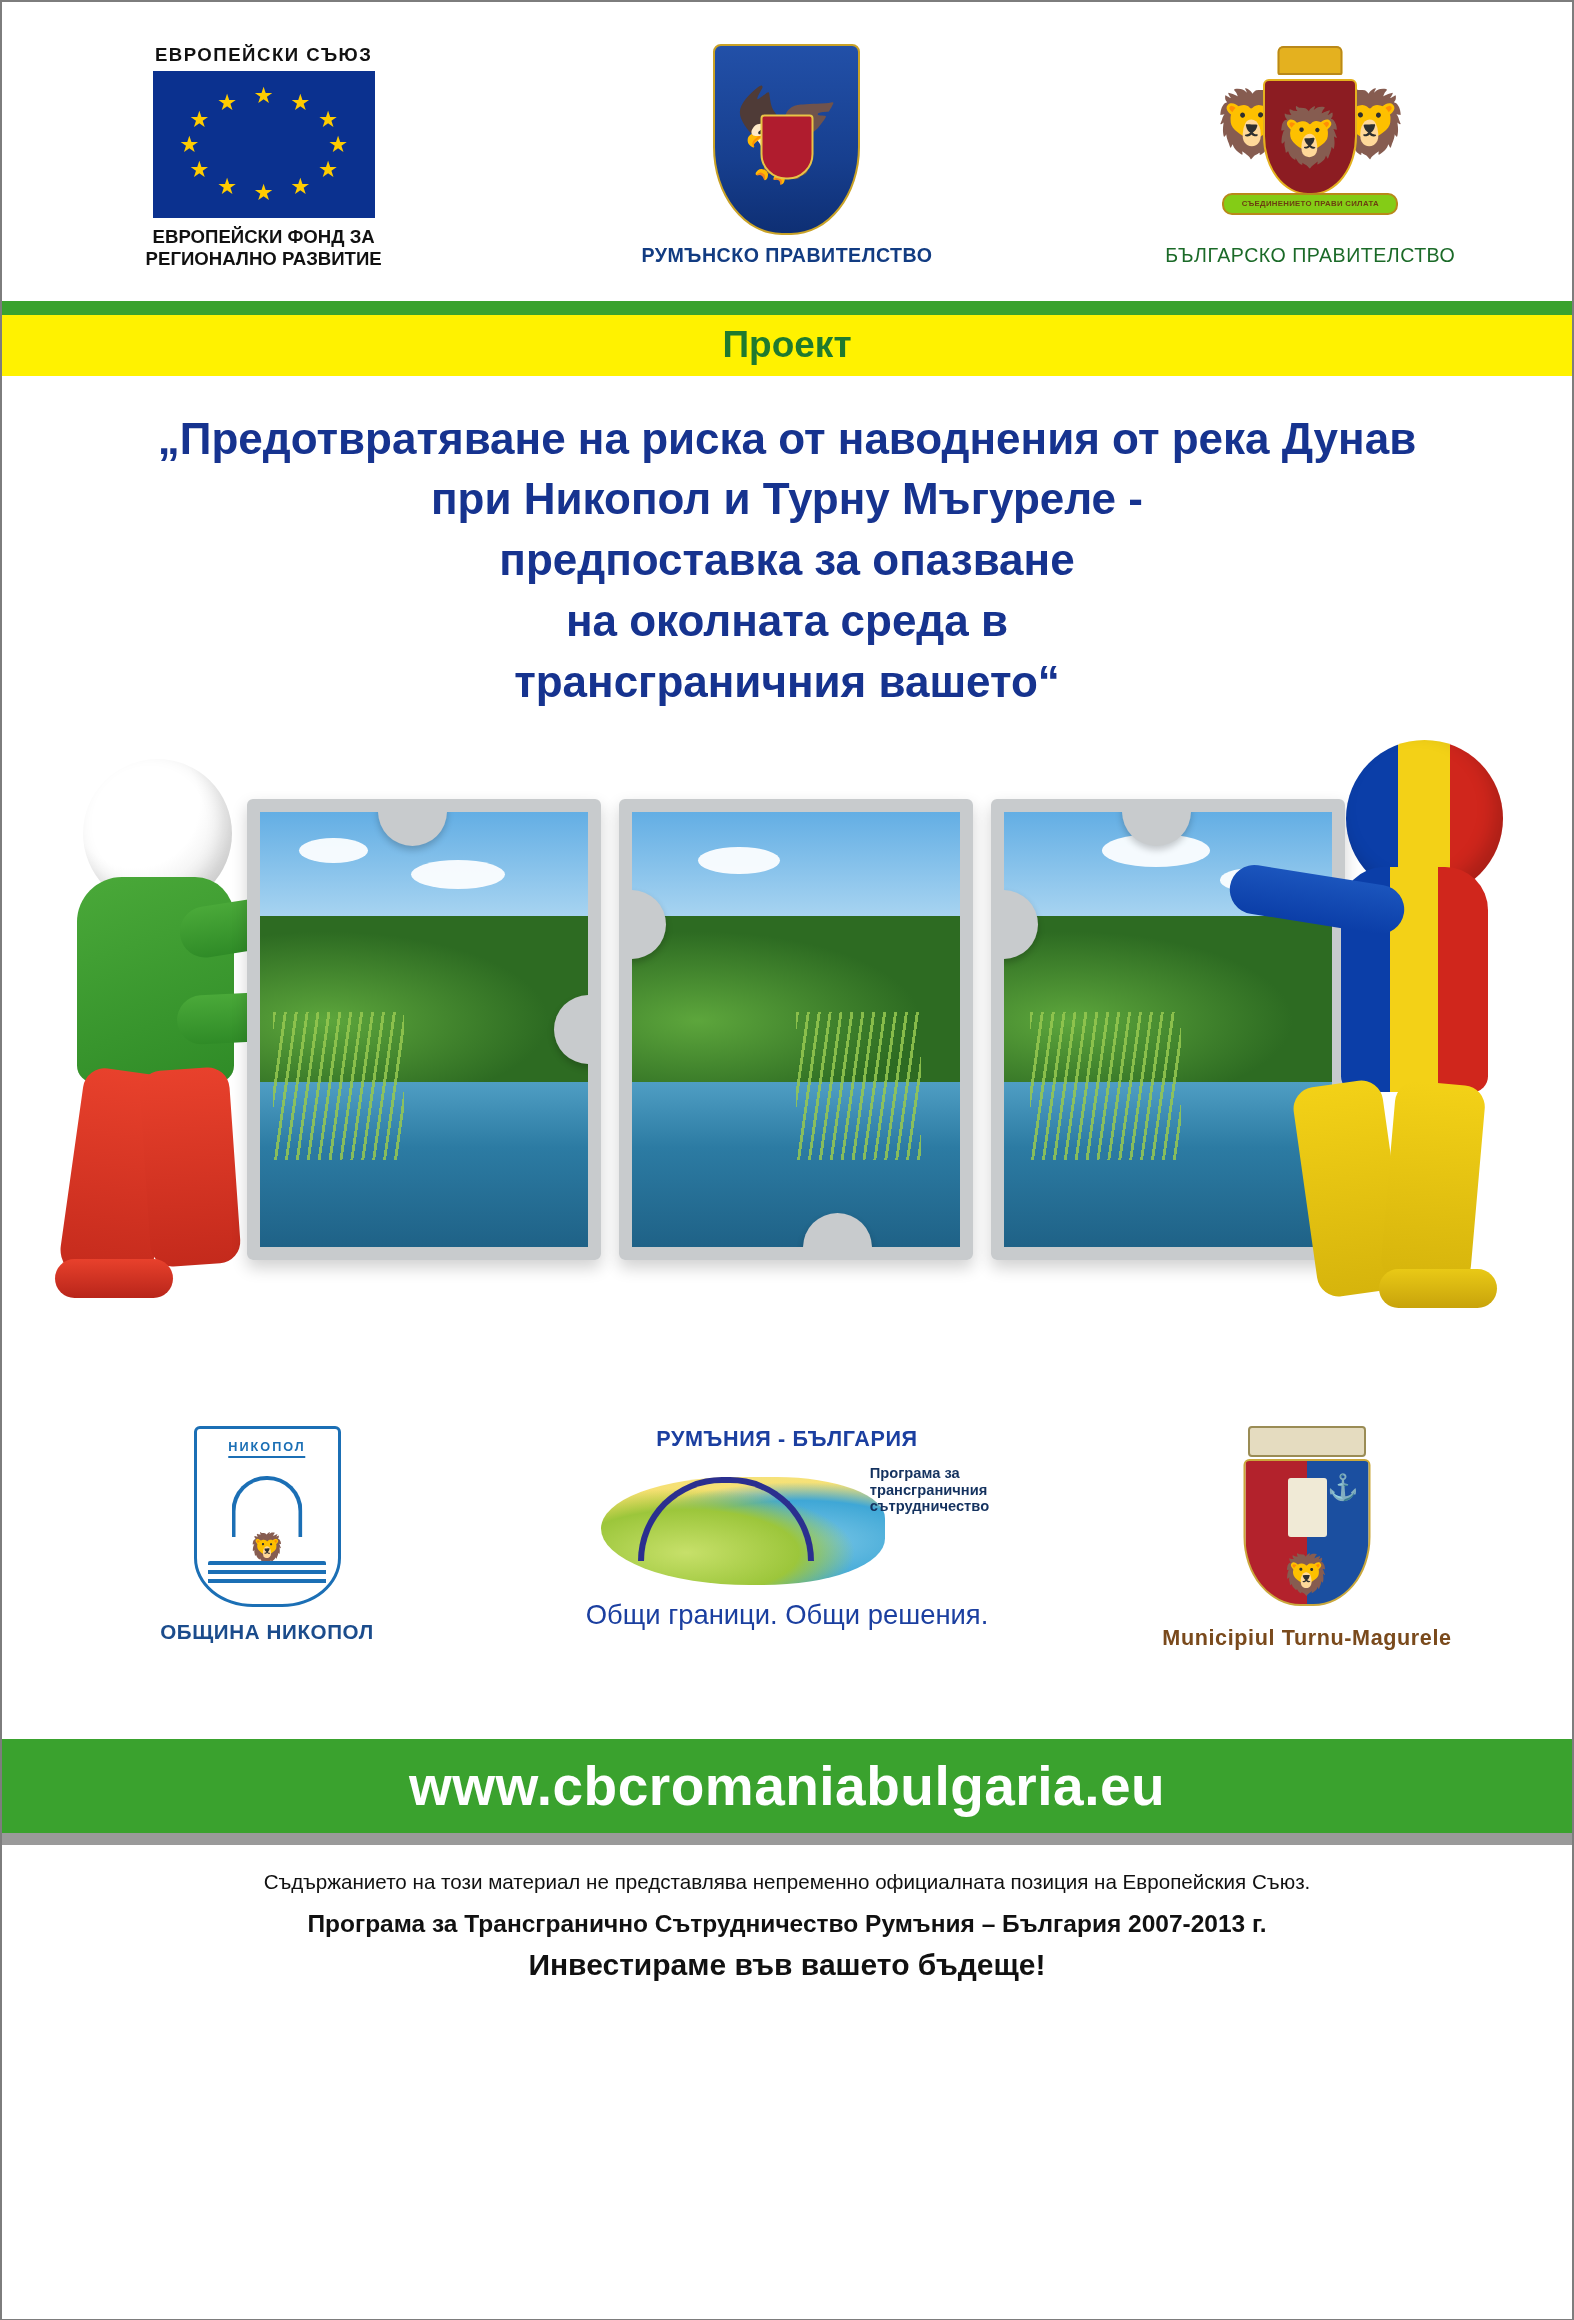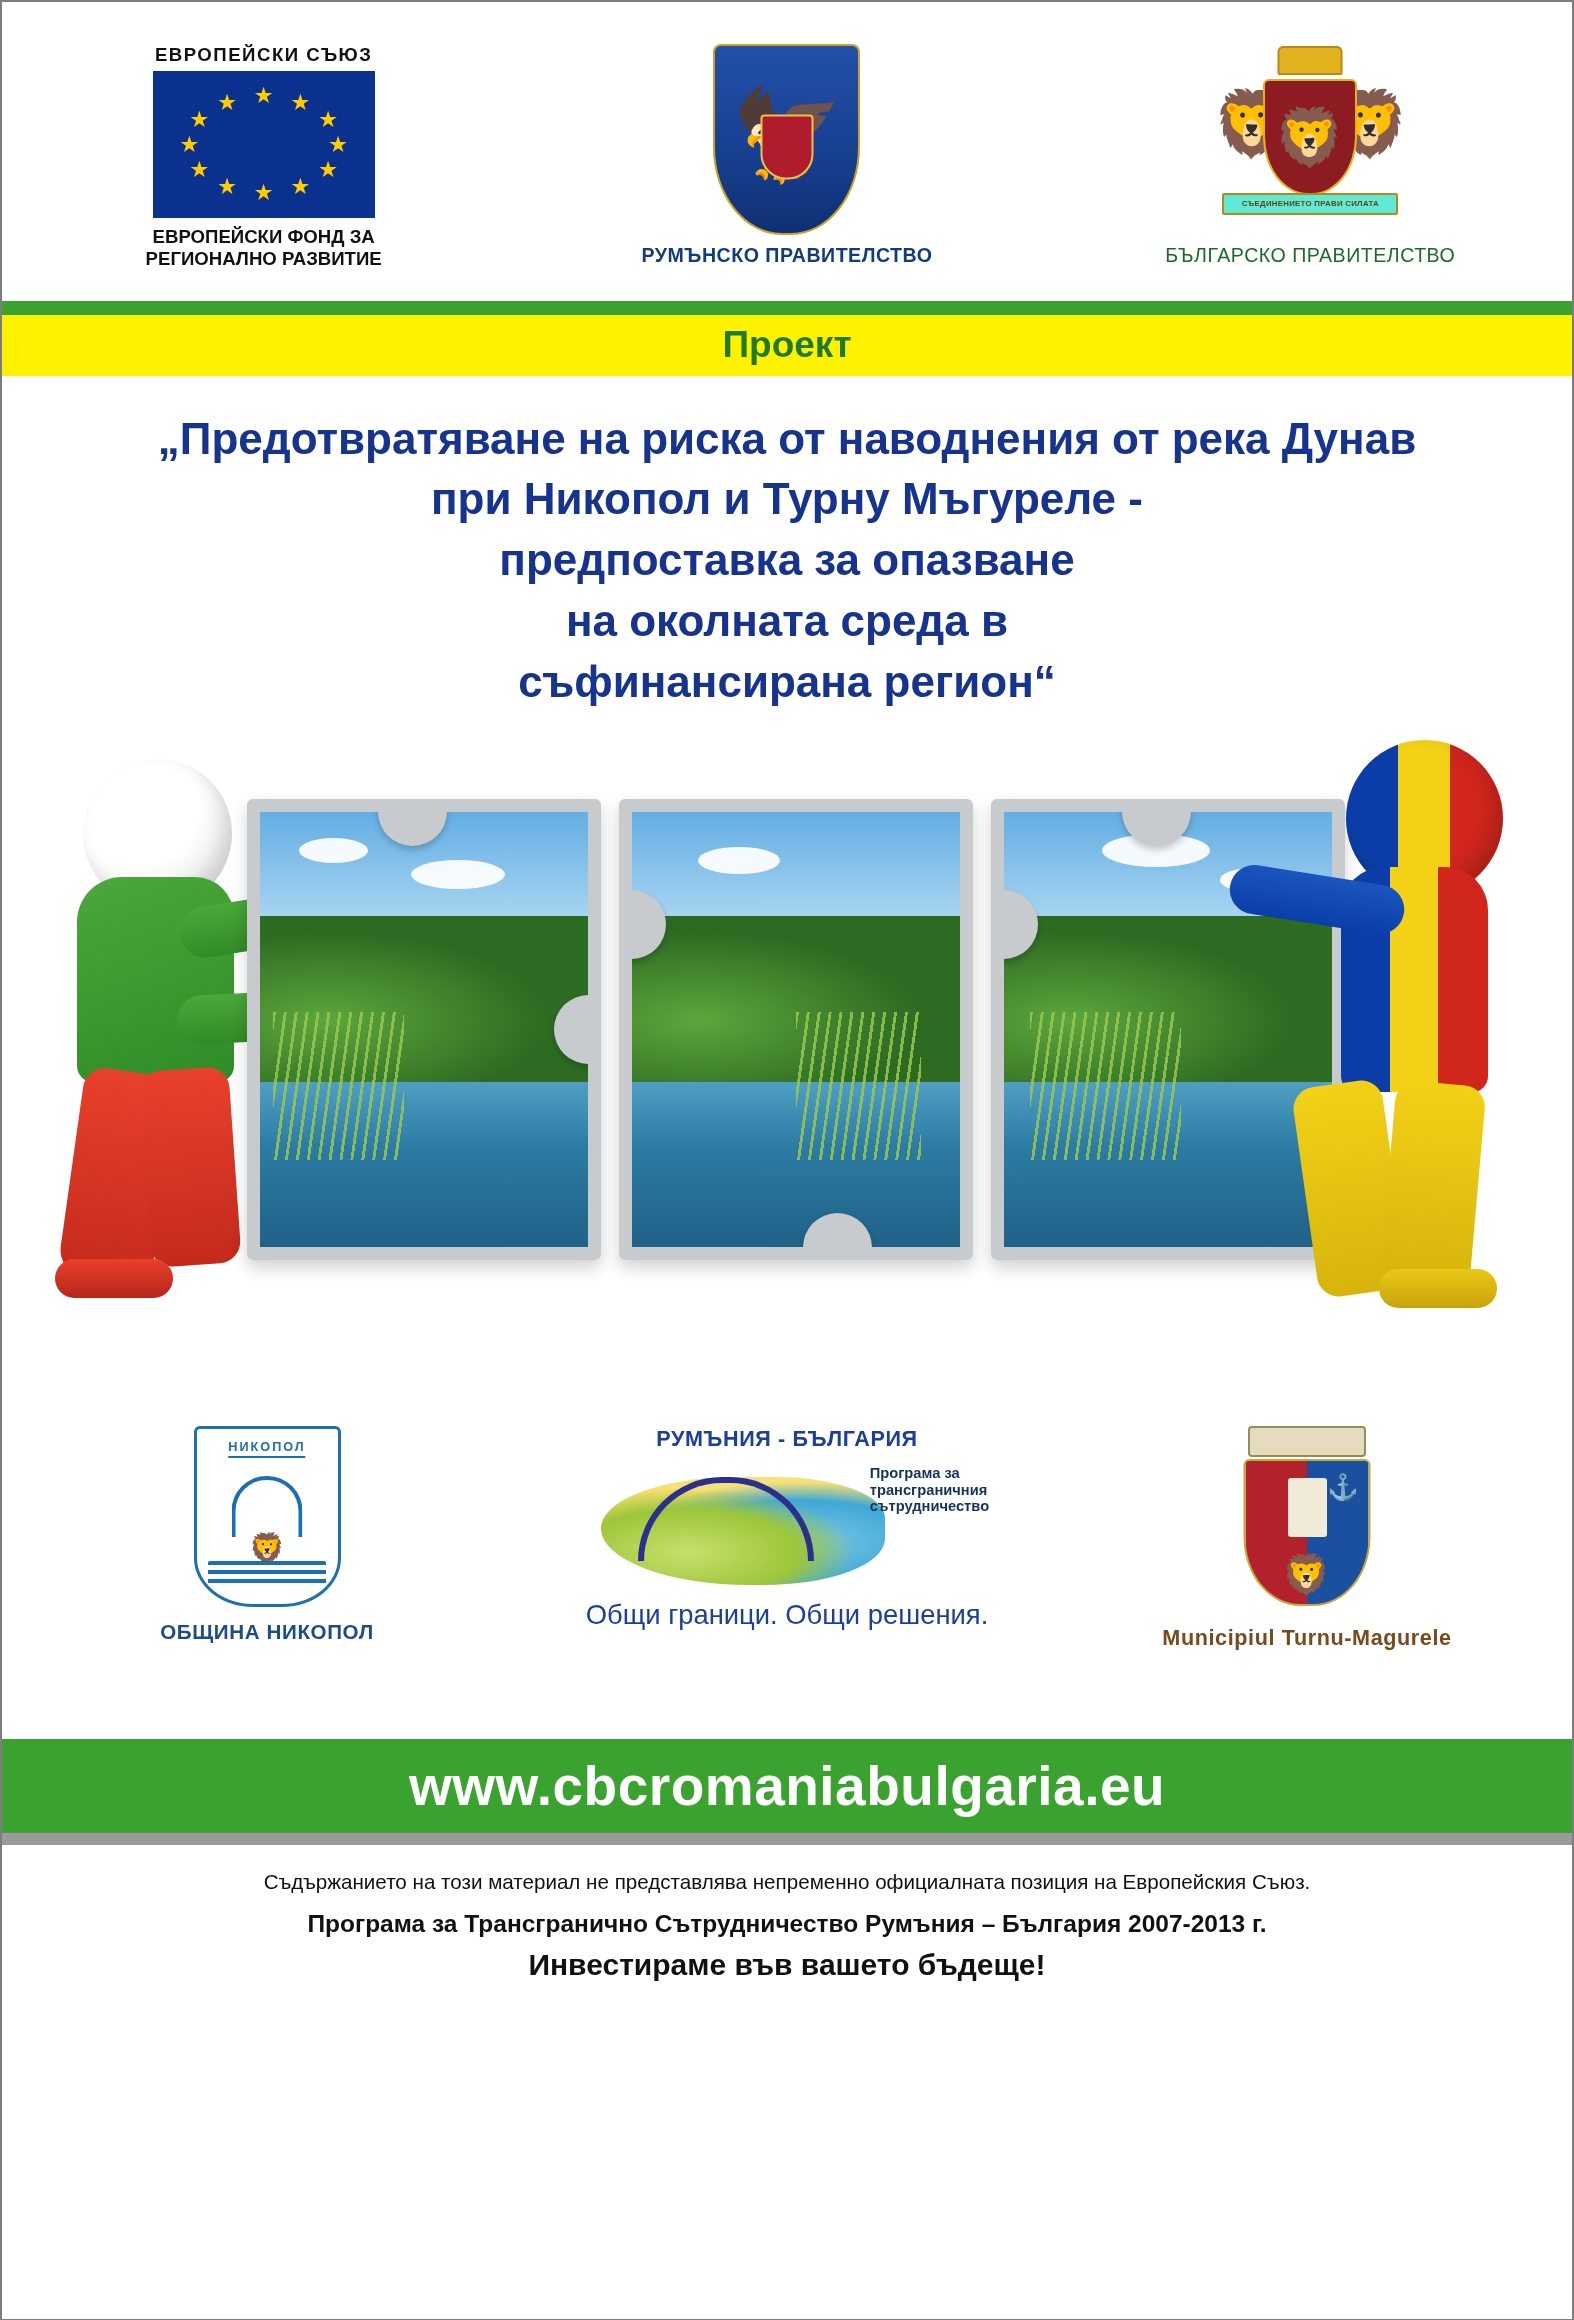"СЪЕДИНЕНИЕТО ПРАВИ СИЛАТА" .bg-ribbon { background: #5eead4 -> #84cc16; border-radius: 2px -> 10px }
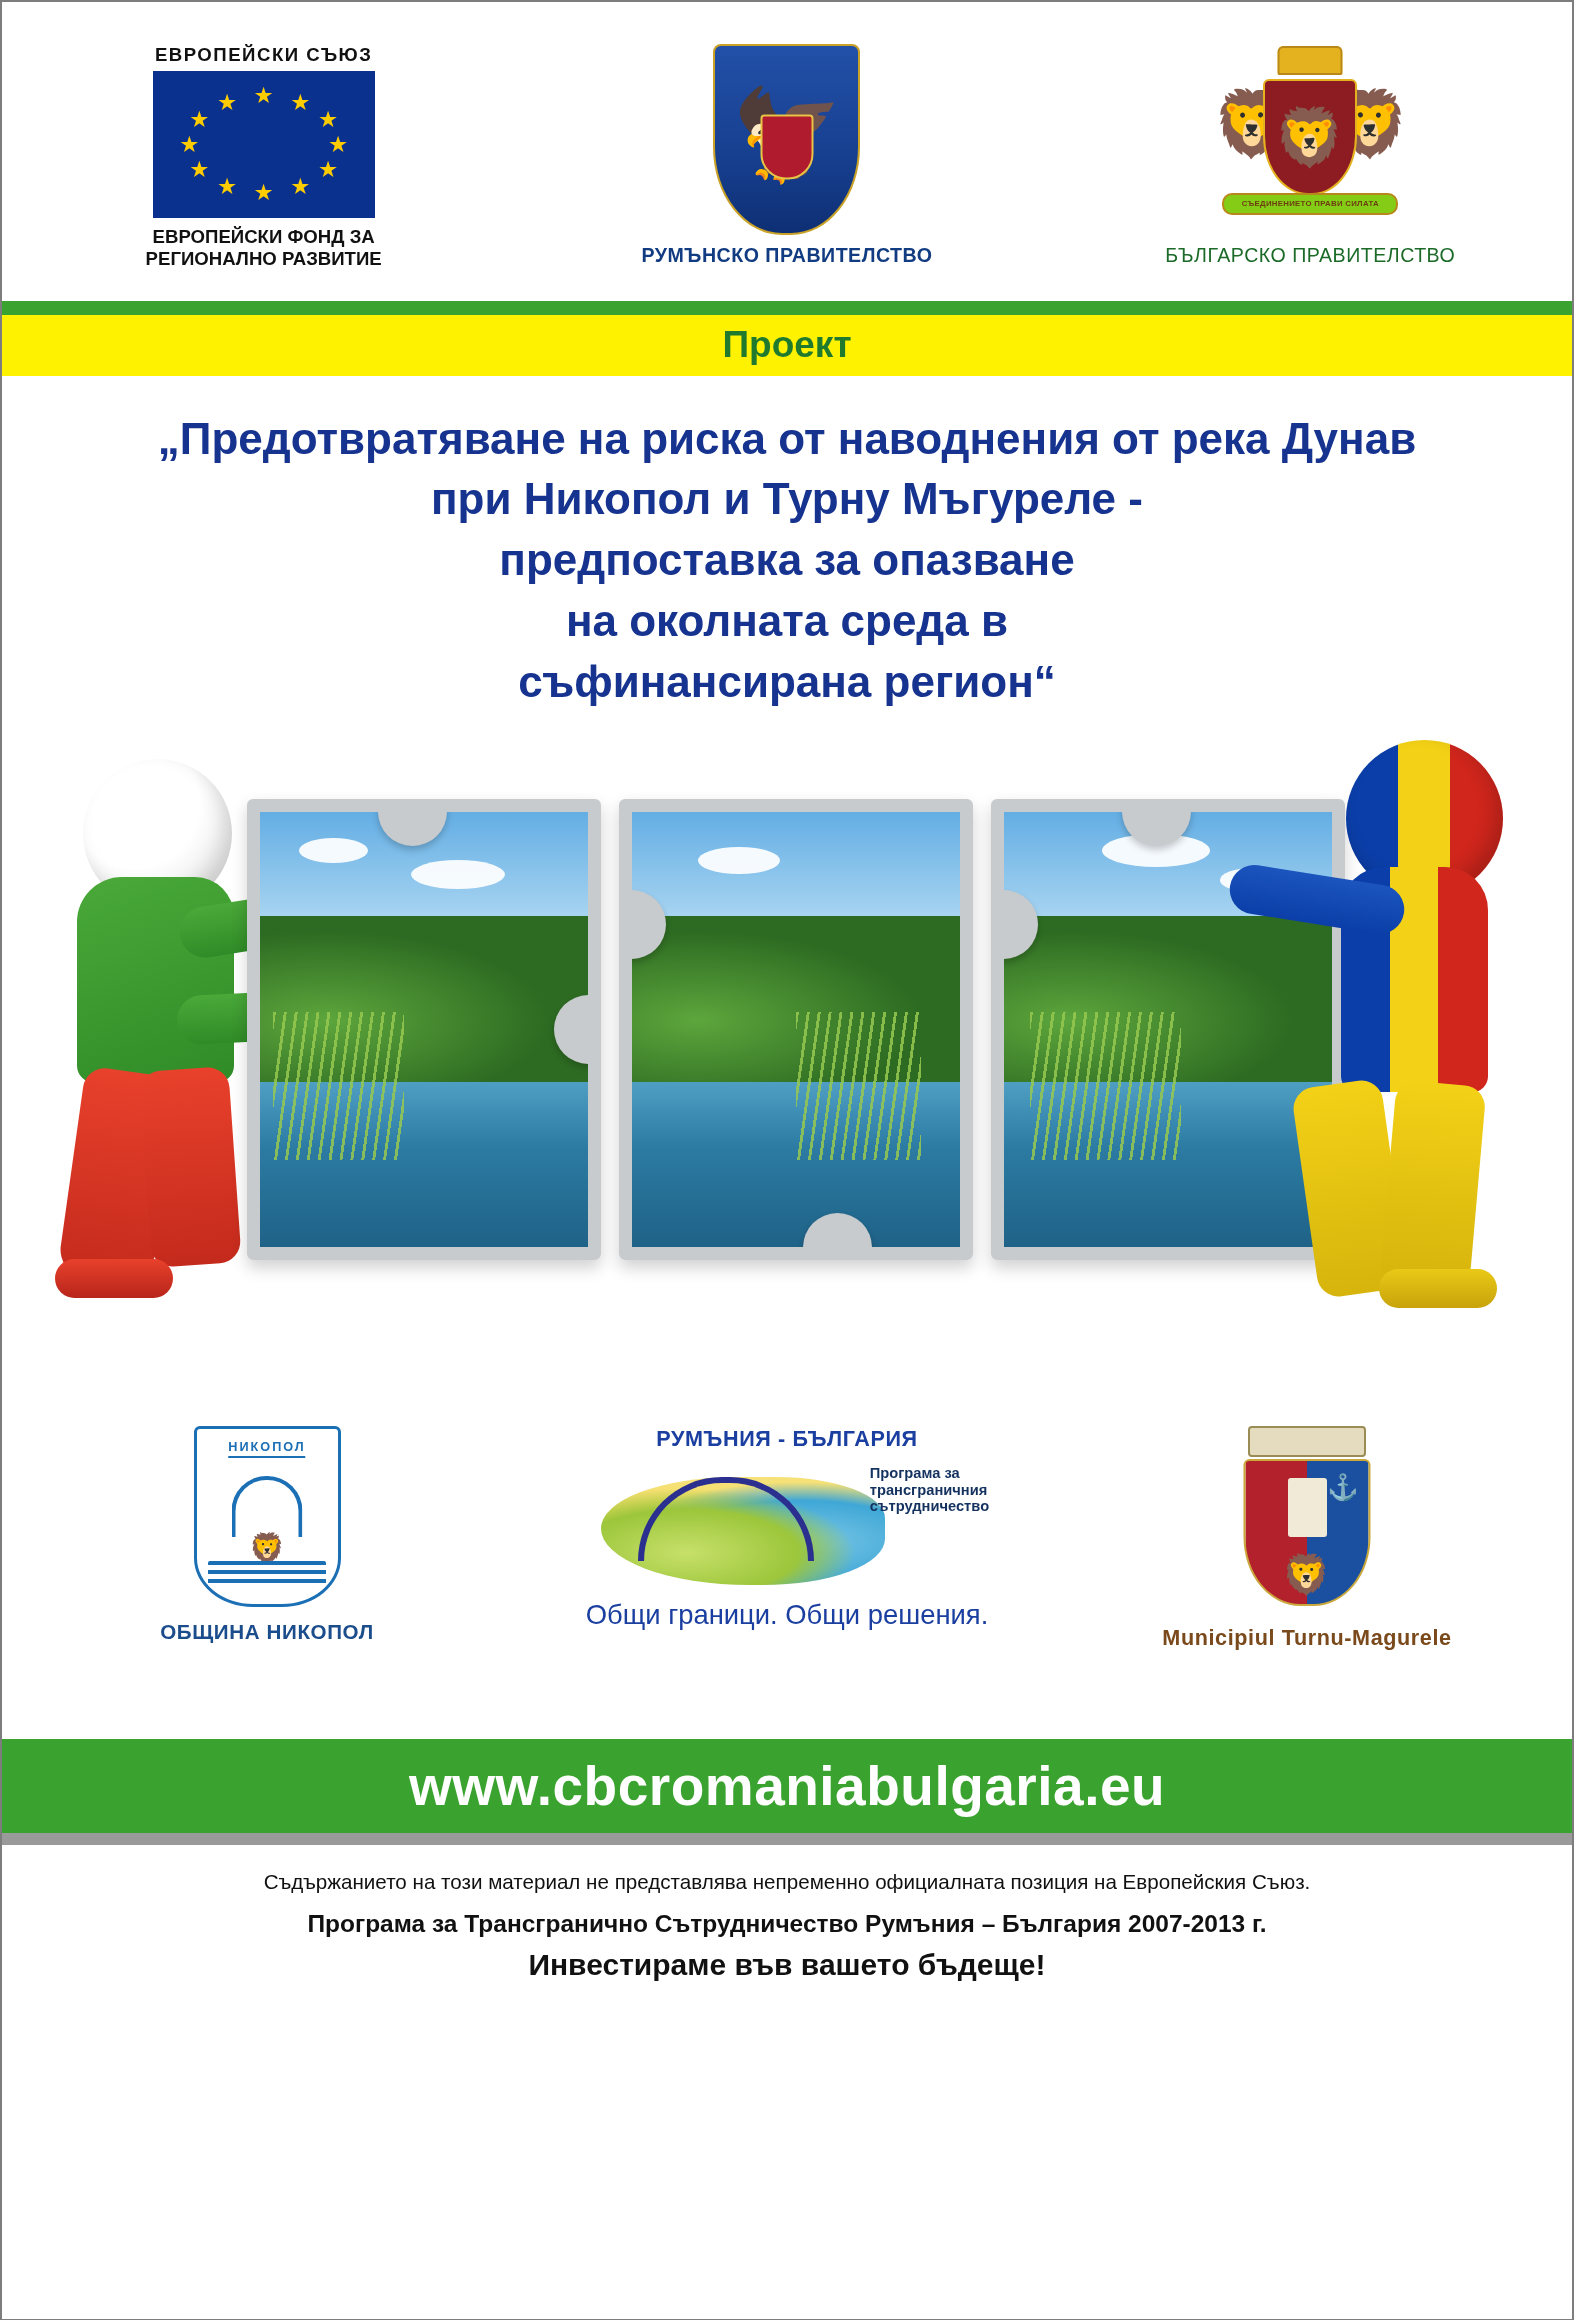"съфинансирана регион“" span.line { text: съфинансирана регион -> трансграничния вашето }
